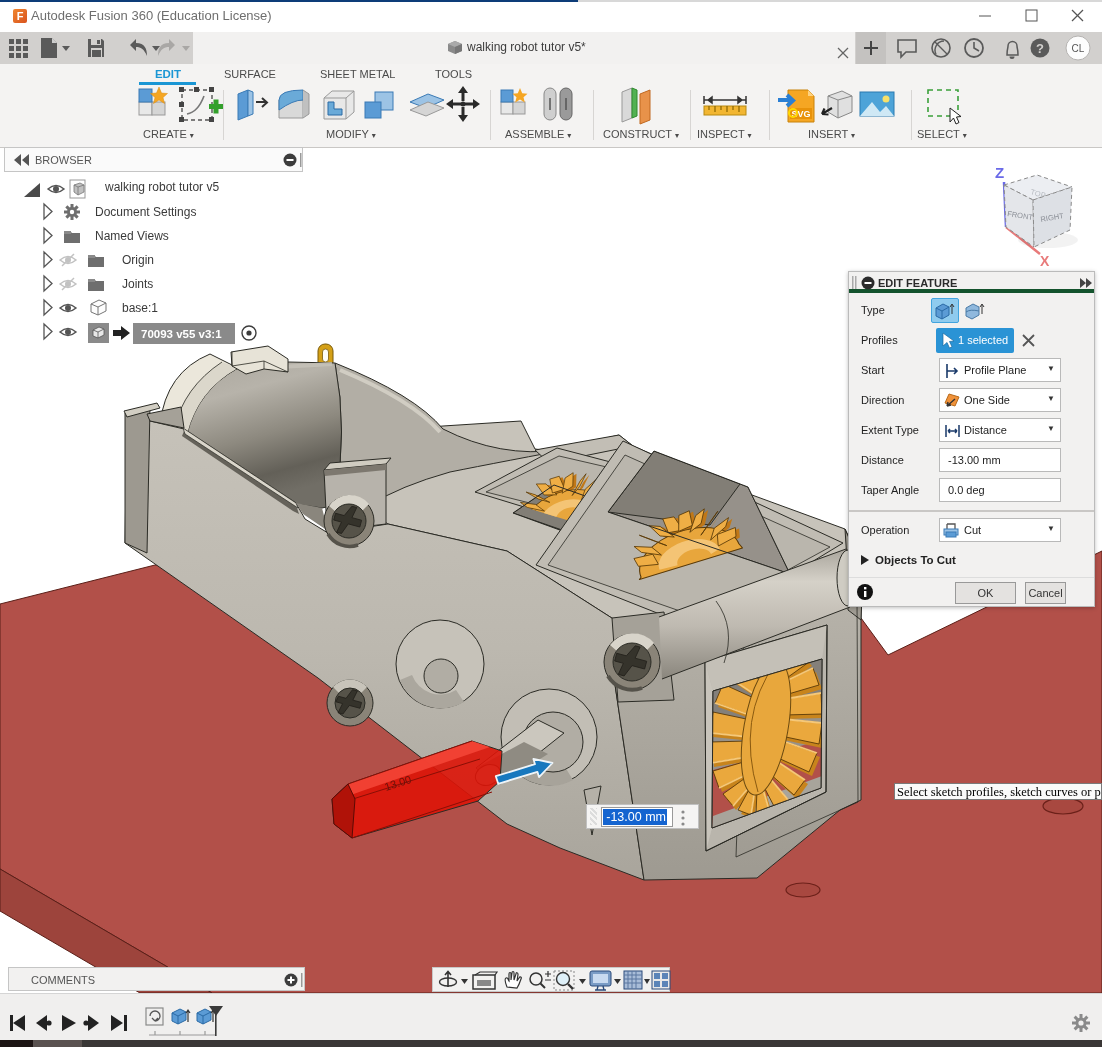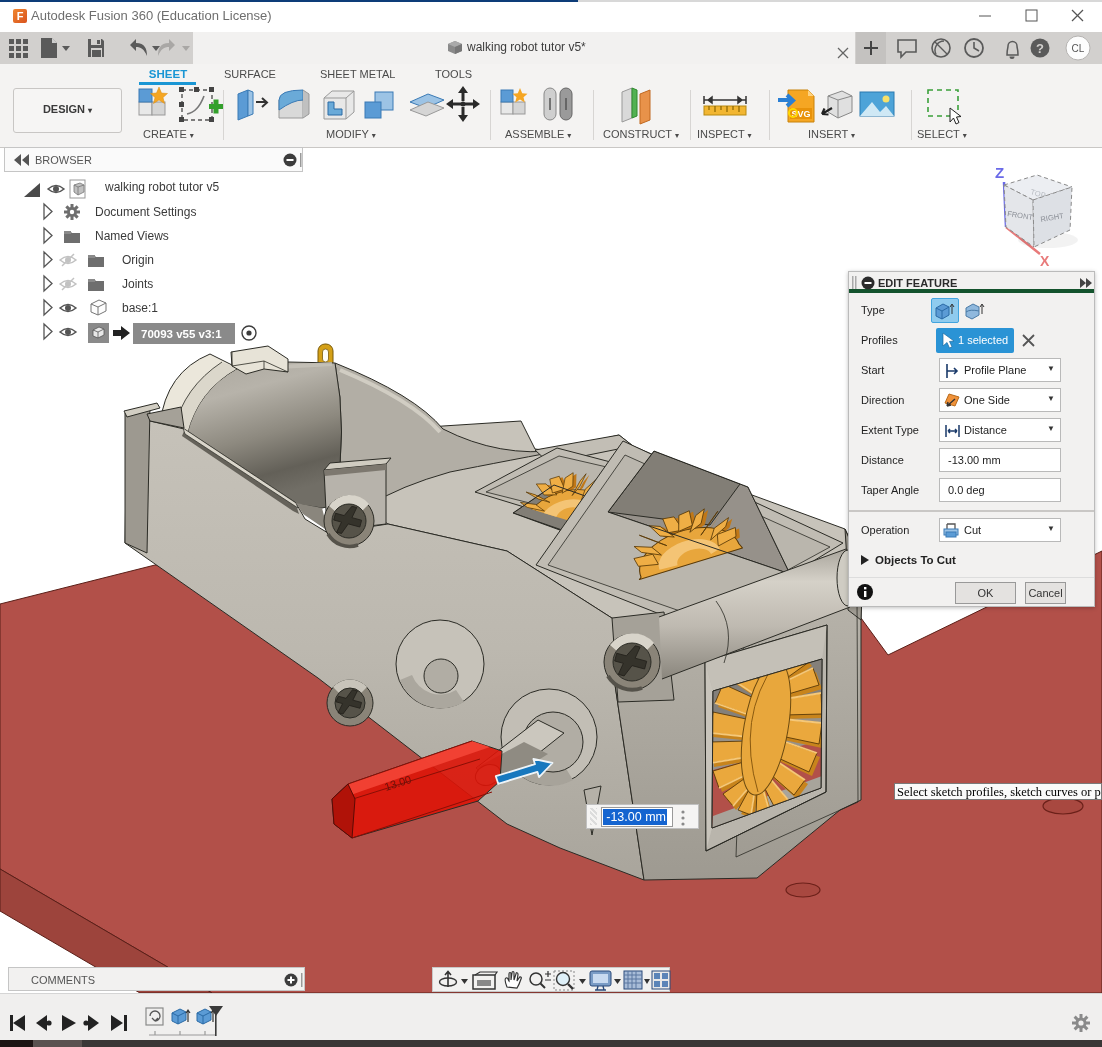"SHEET" div.abs { text: SHEET -> EDIT }
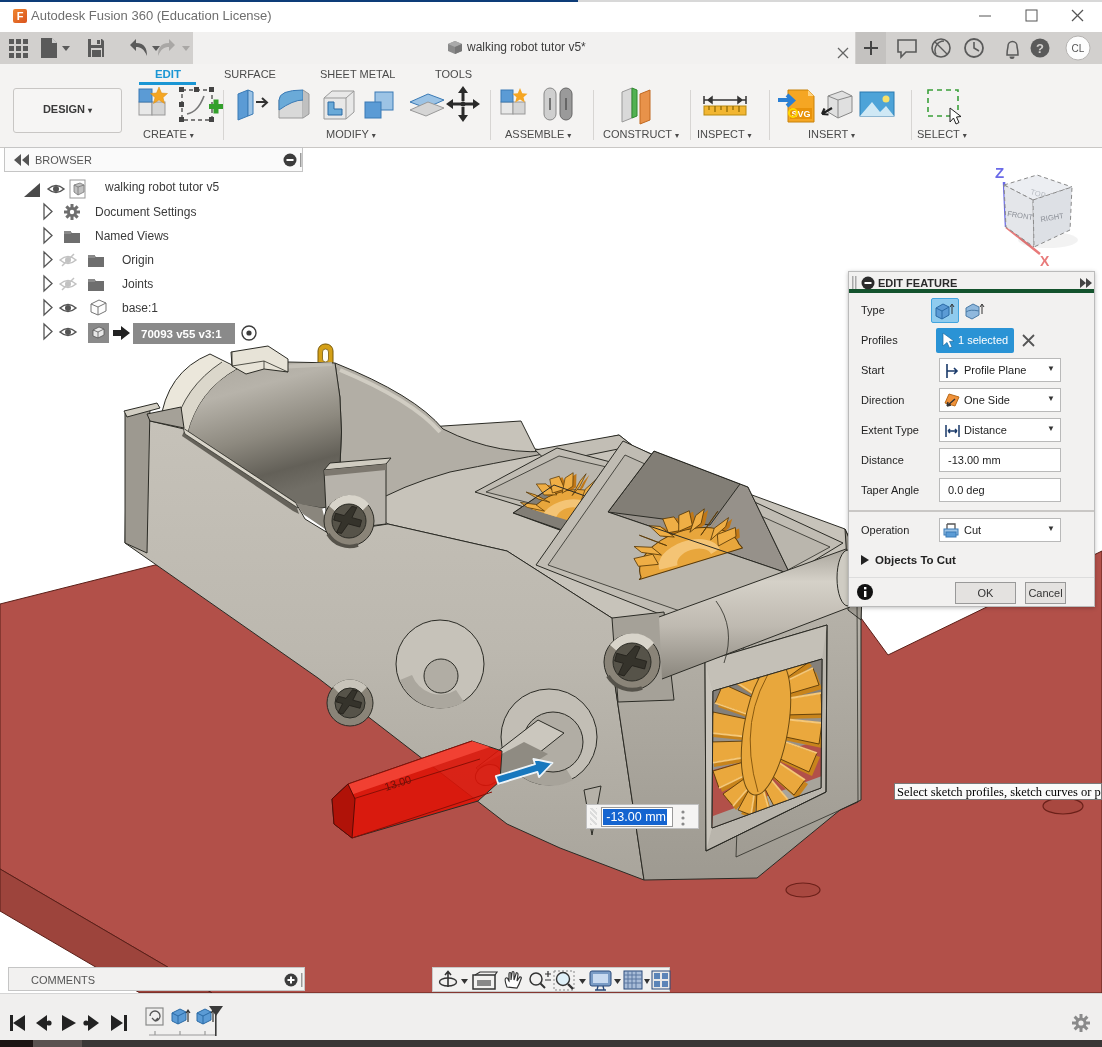"DESIGN ▾" div.abs { html: <div> <div>DESIGN <span>▾</span></div> </div> -> none }
